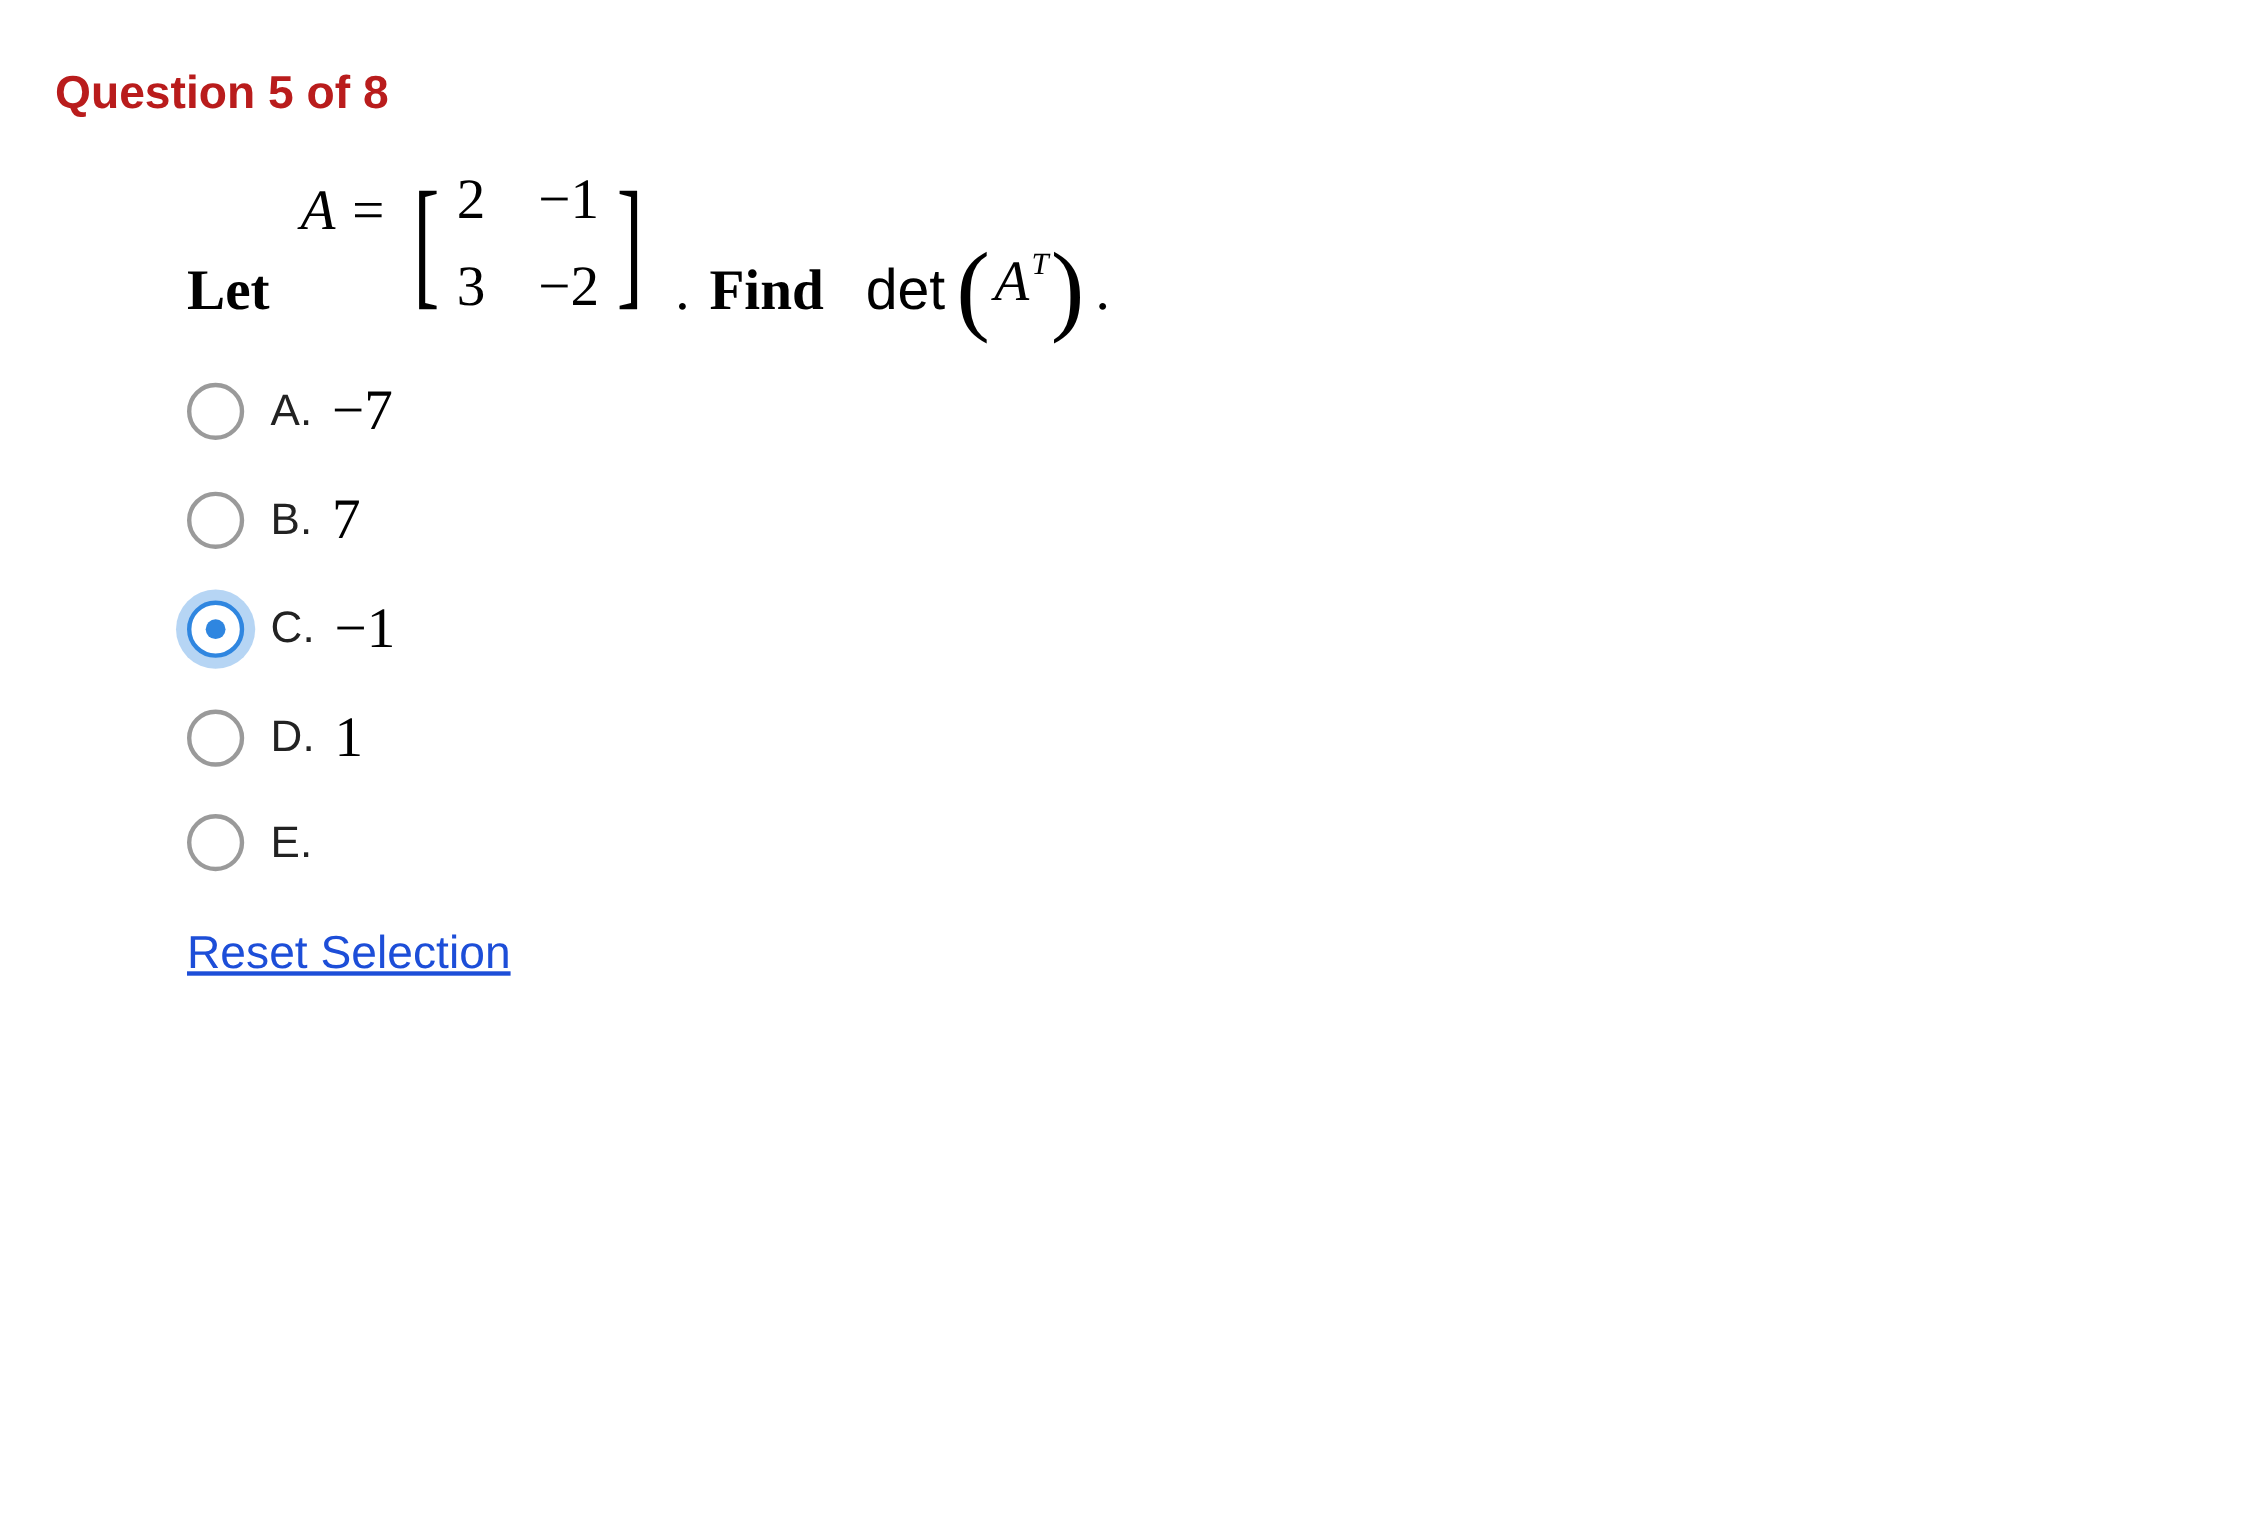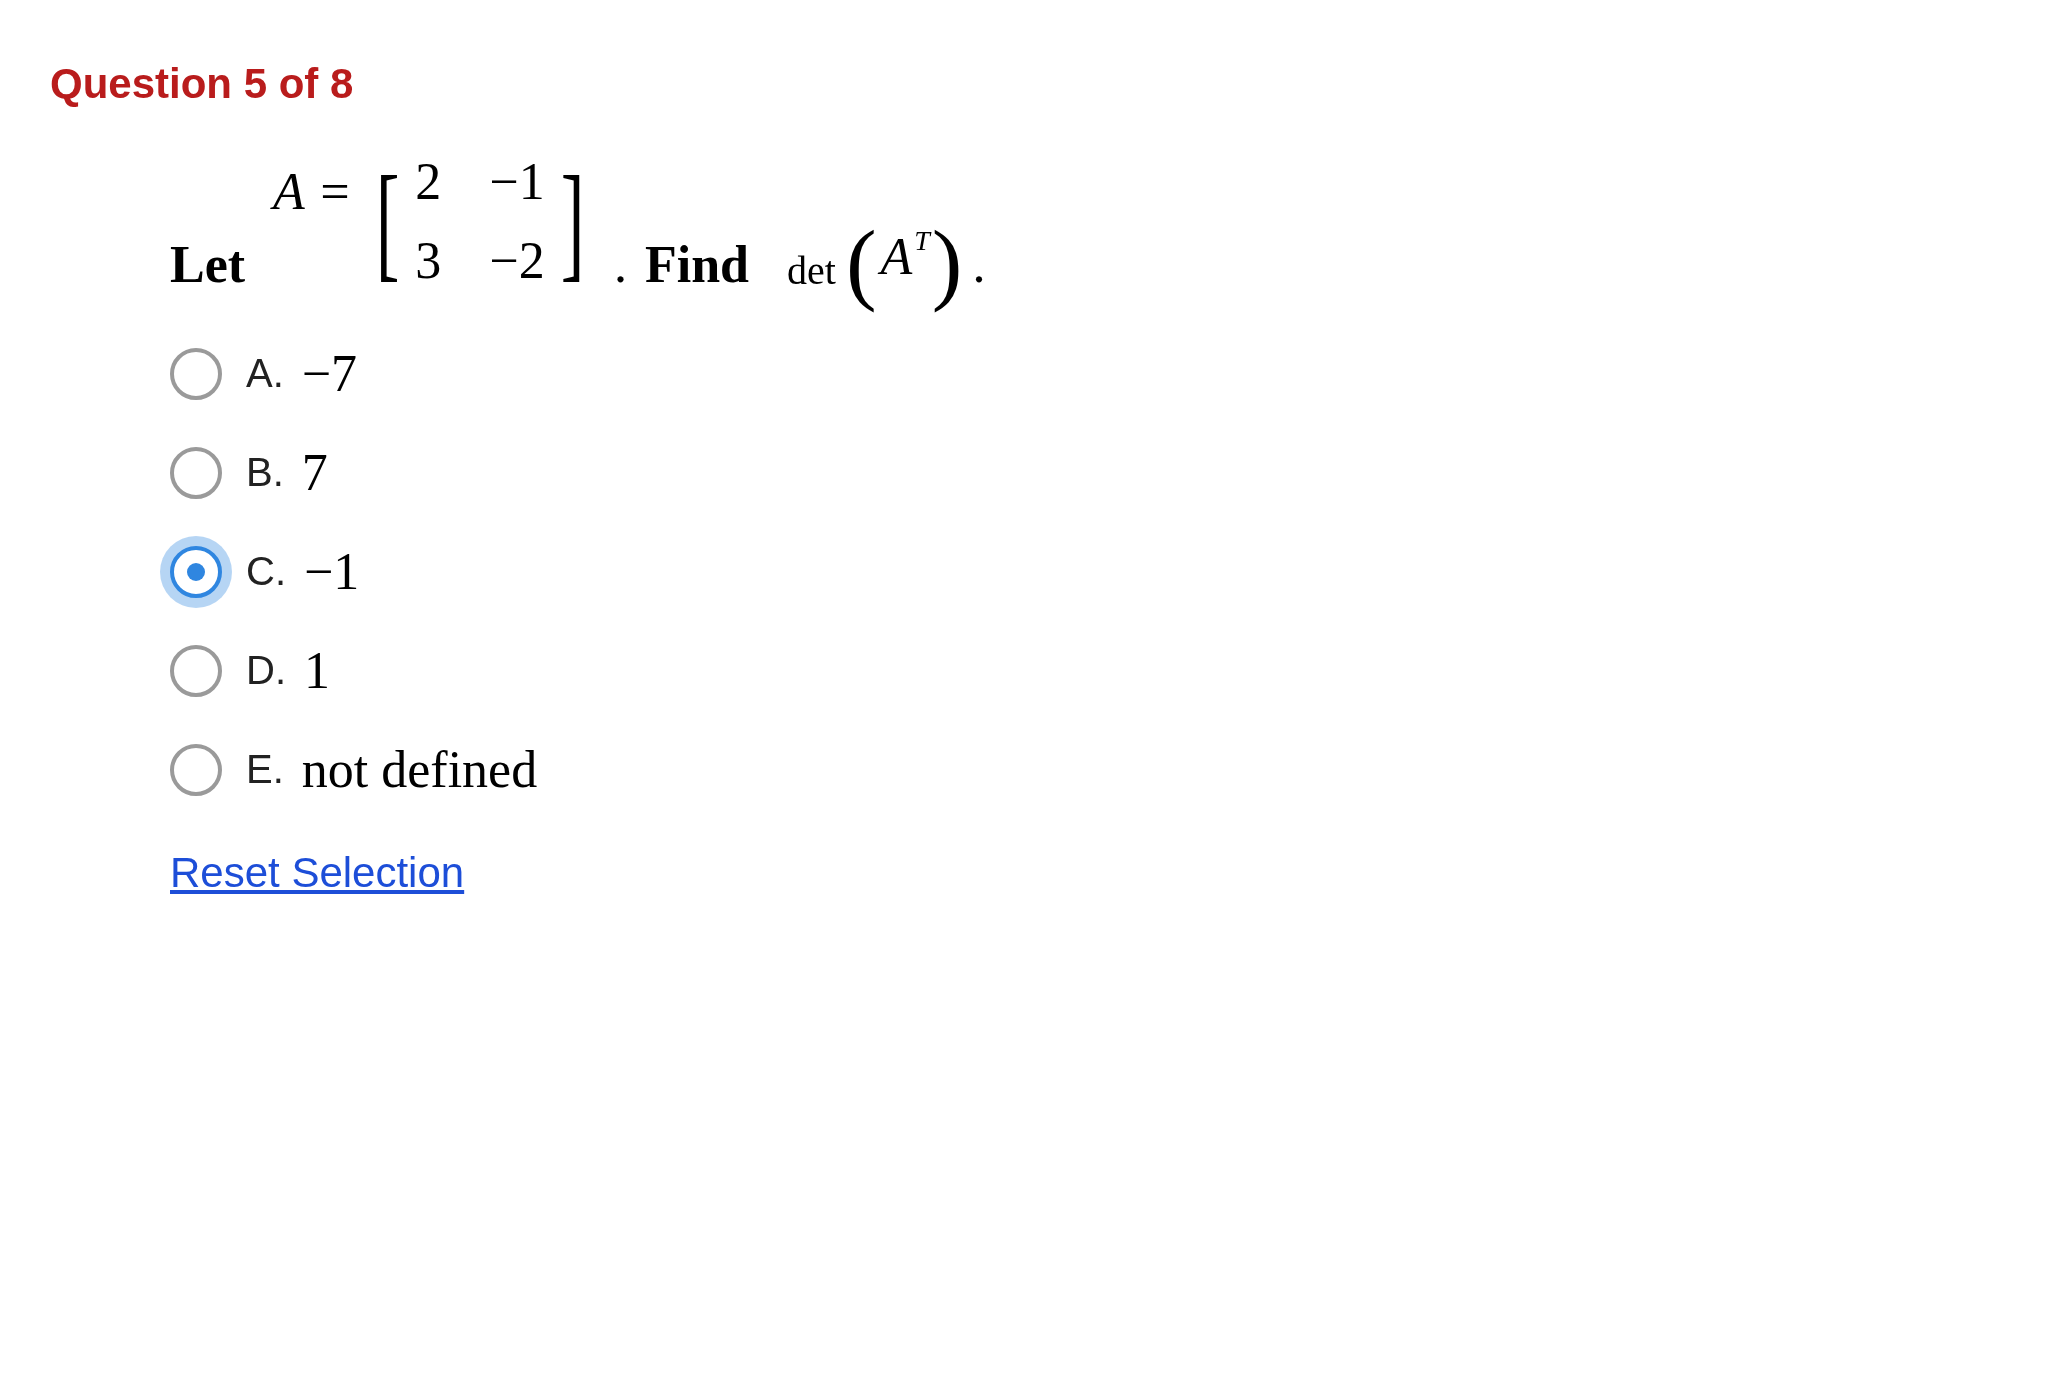"det" .det-text { font-family: Liberation Serif, serif -> Liberation Sans, sans-serif; font-size: 40px -> 52px }
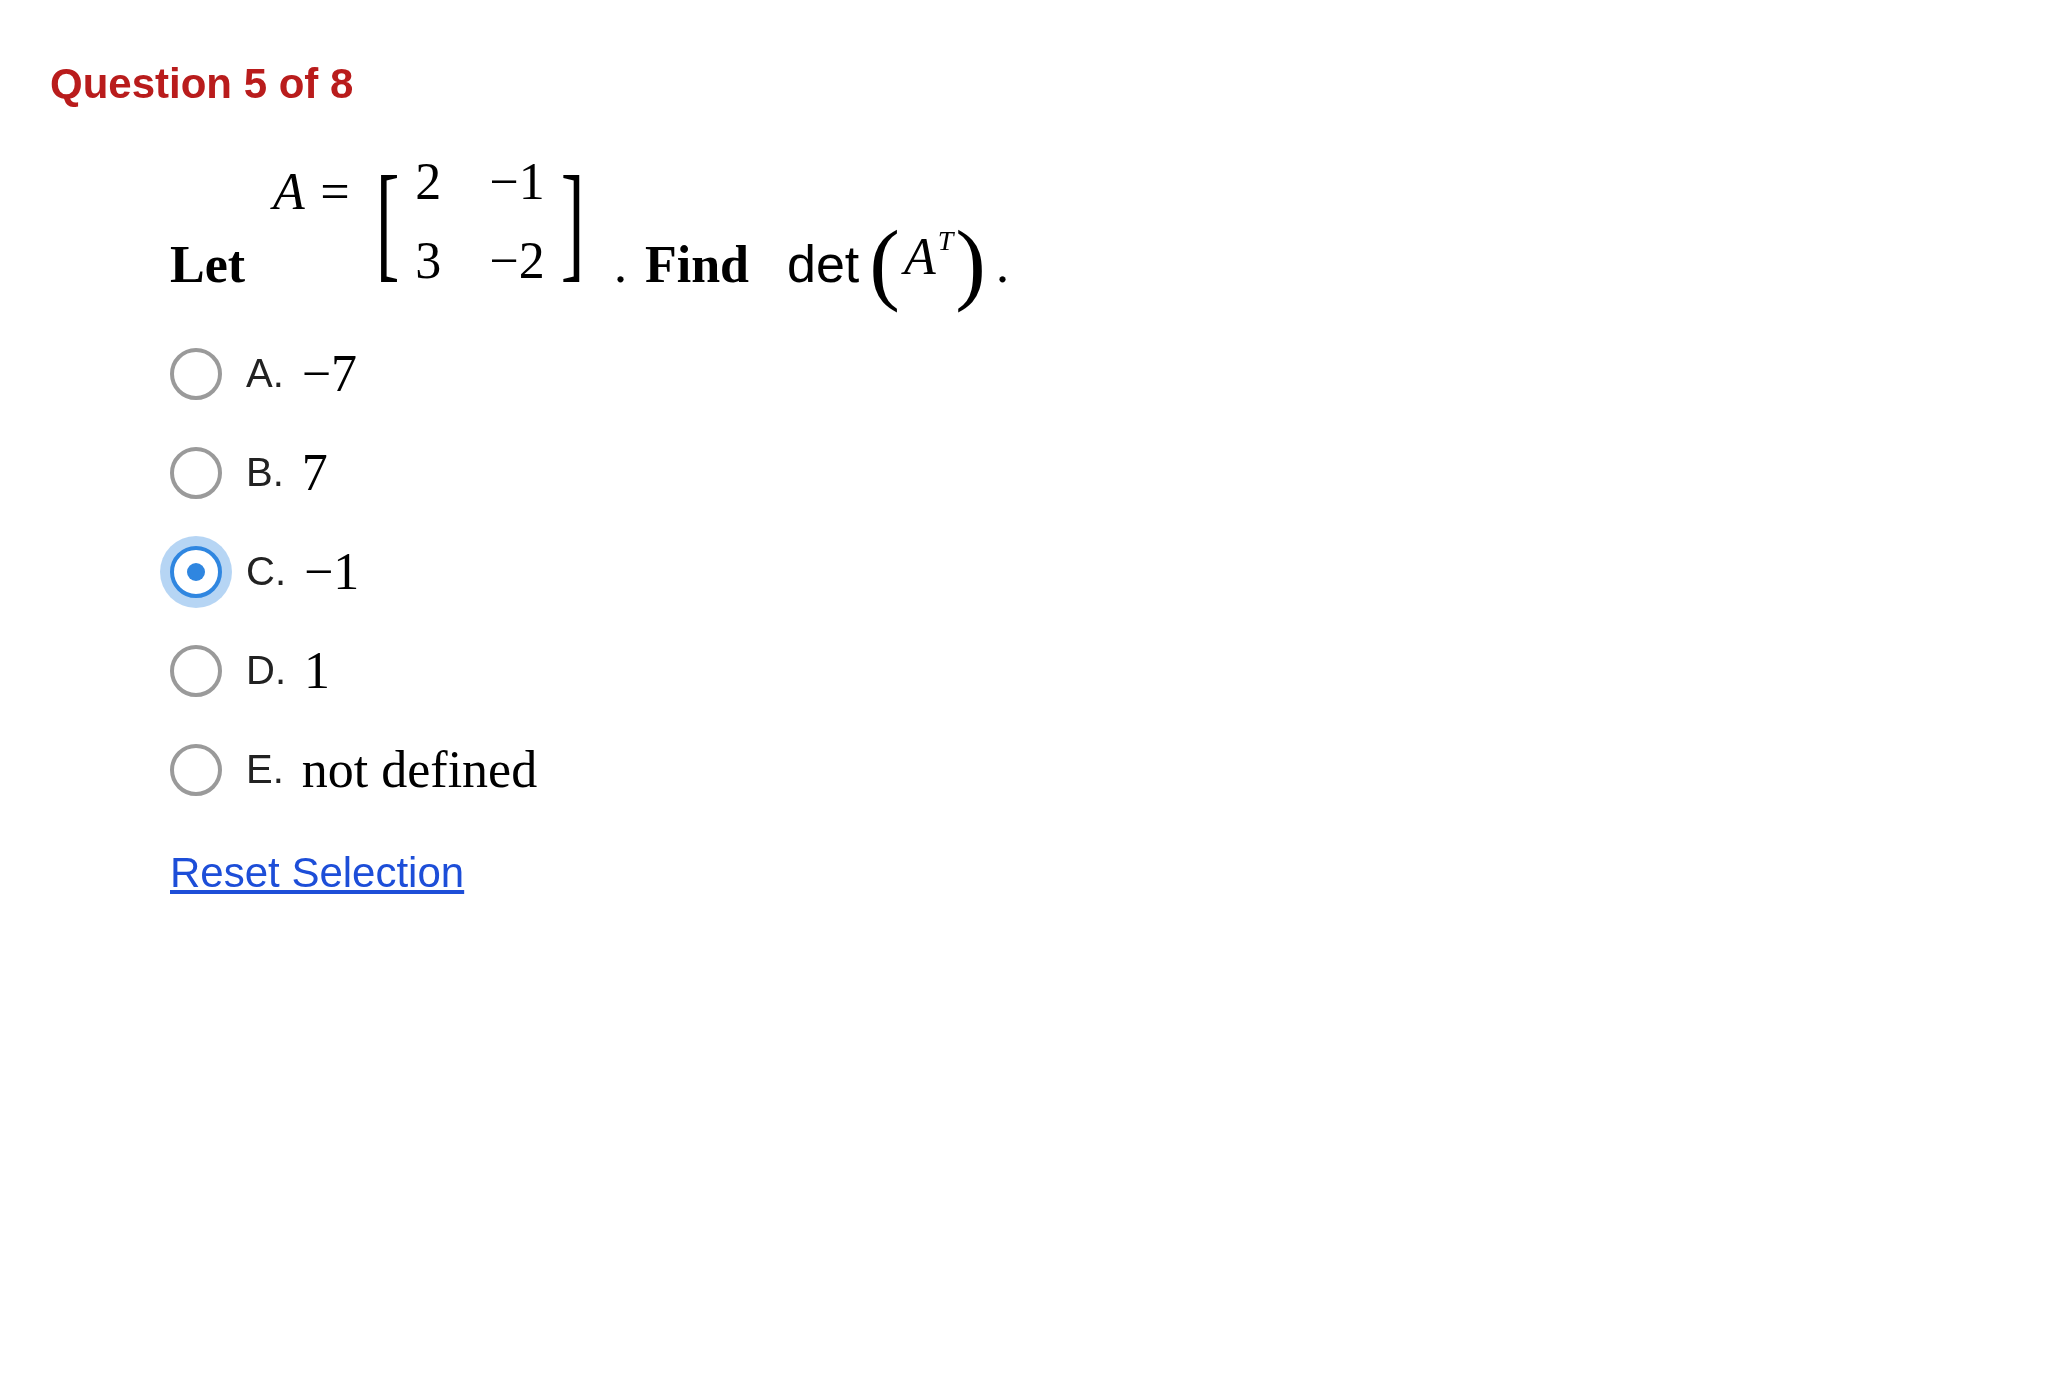"not defined" span.choice-value { html: <span>not defined</span> -> none }
